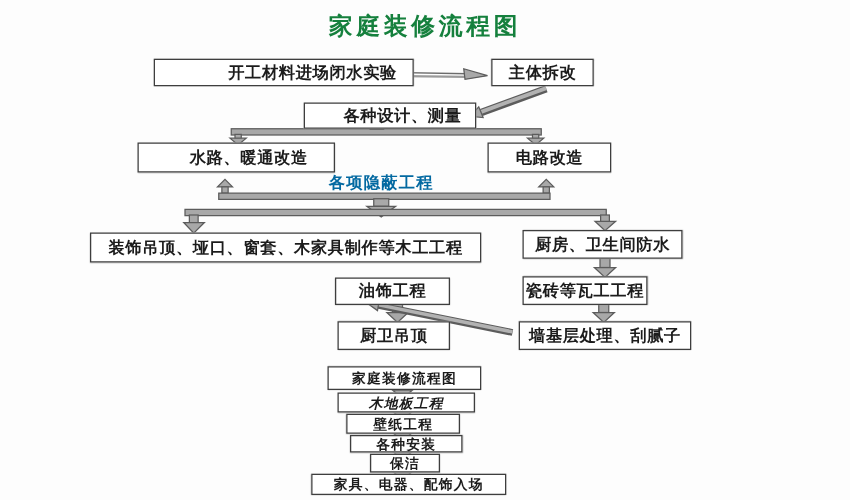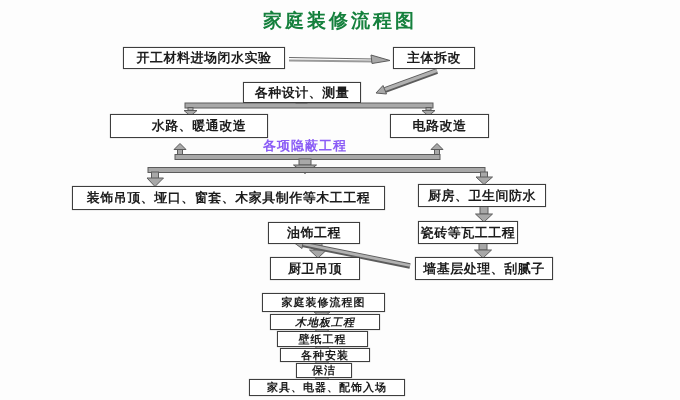"开工材料进场闭水实验" div.node { padding-left: none -> 46px }
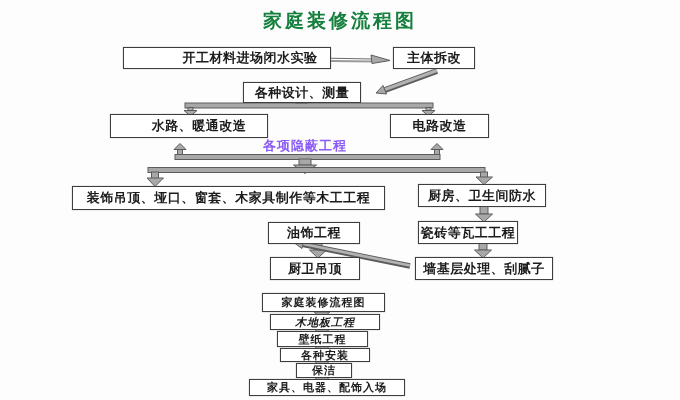"各种设计、测量" div.node { padding-left: none -> 20px }
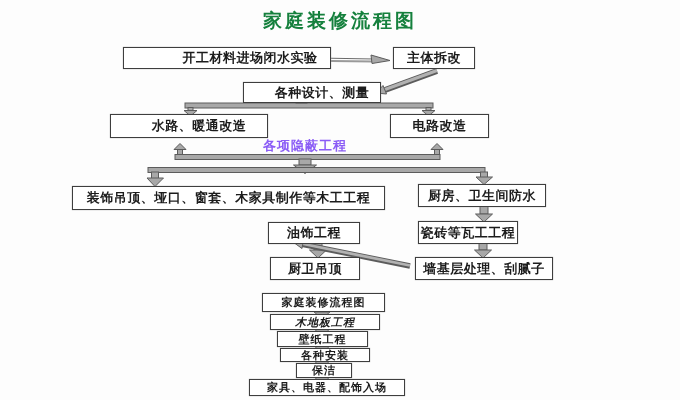"各项隐蔽工程" .flow-label { color: #8b5cf6 -> #0369a1 }
